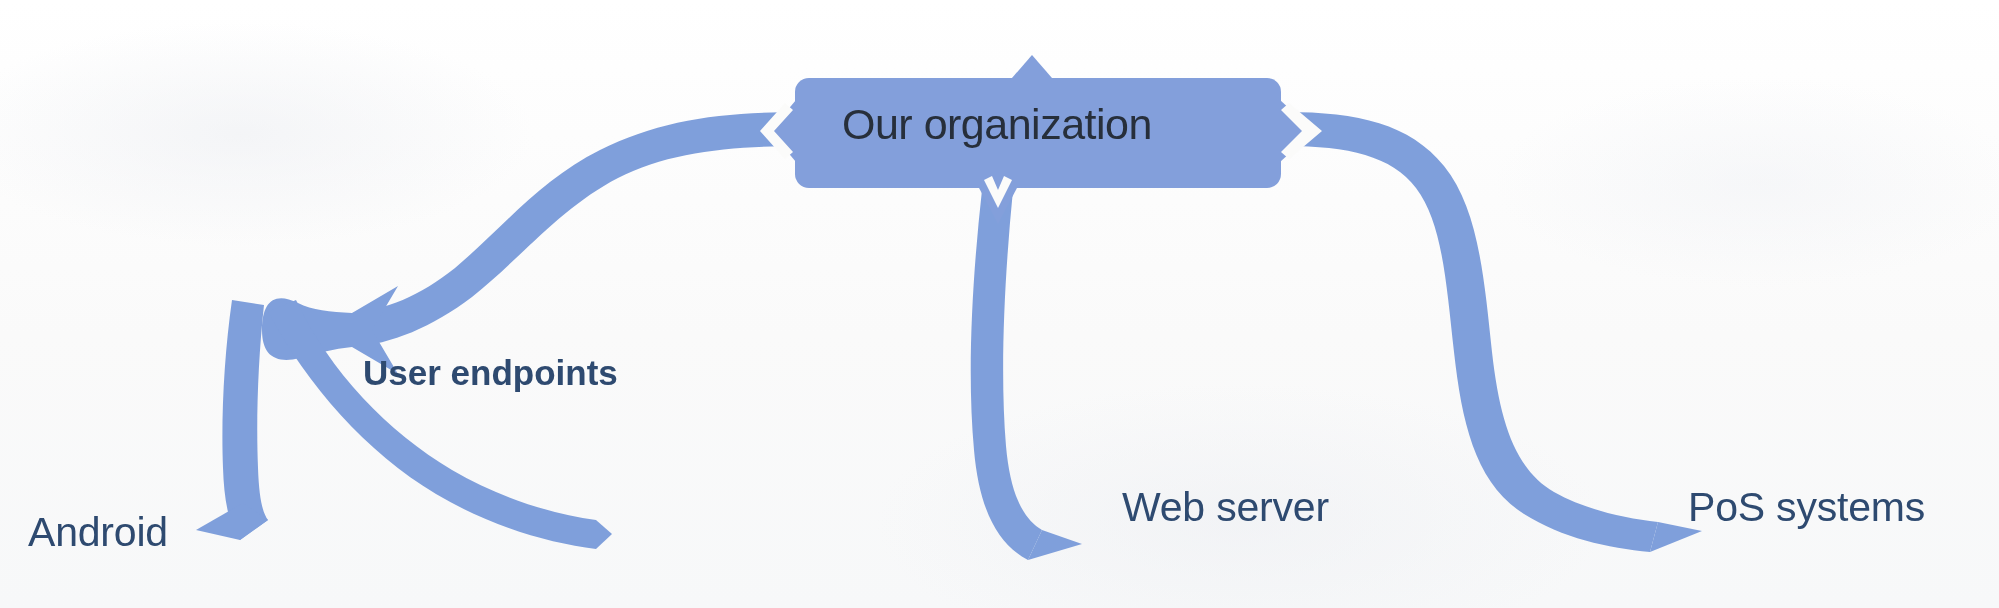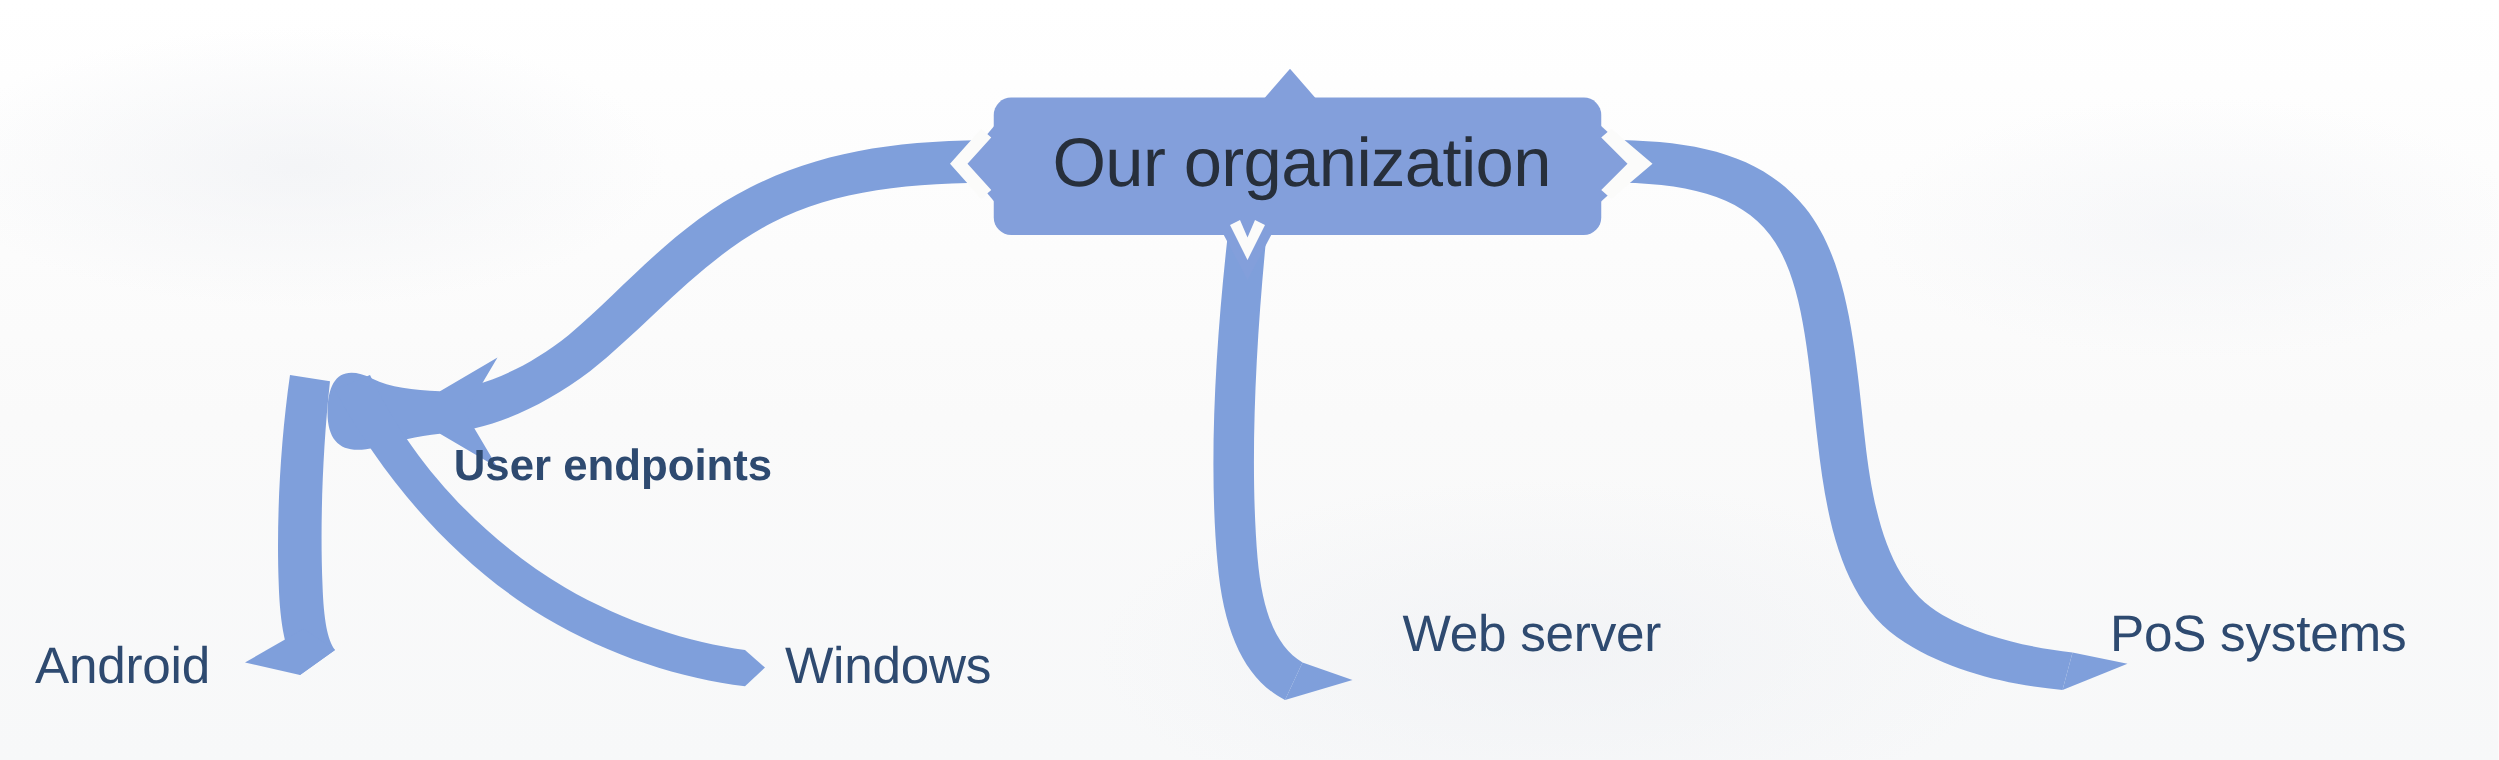"Our organization" #root-box-text { font-size: 55px -> 43px }
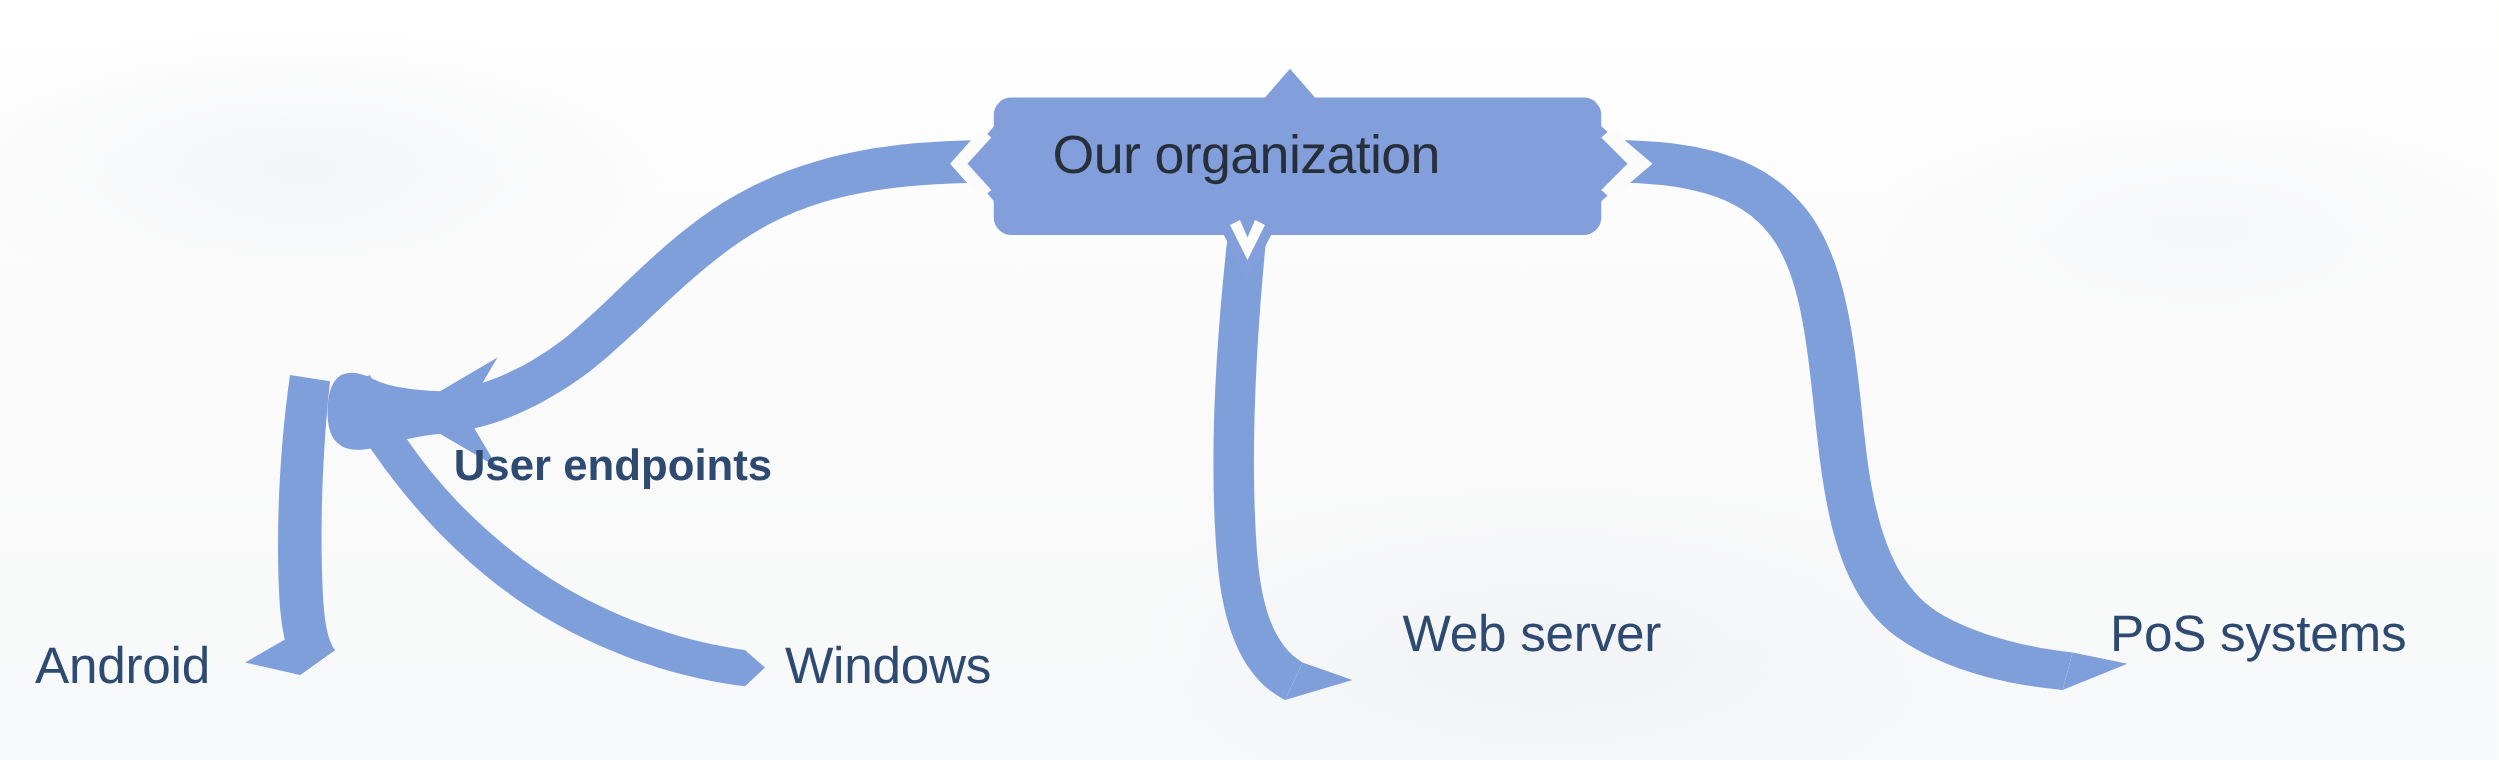"Windows" div.node-label { html: <div>Windows</div> -> none }
